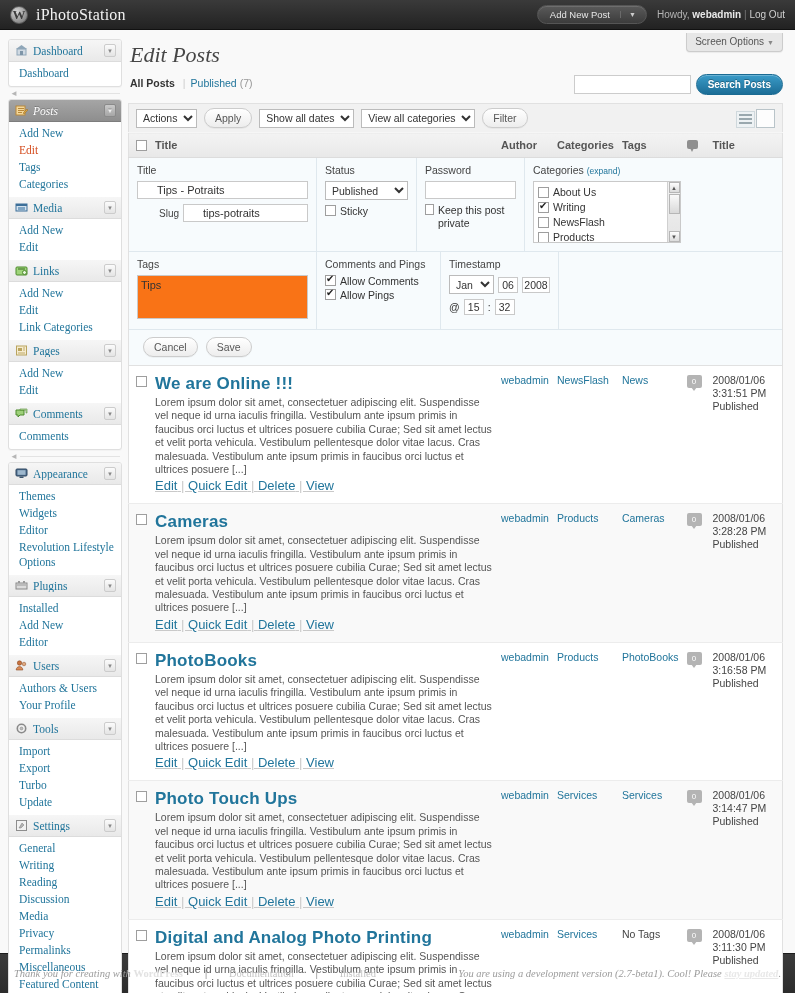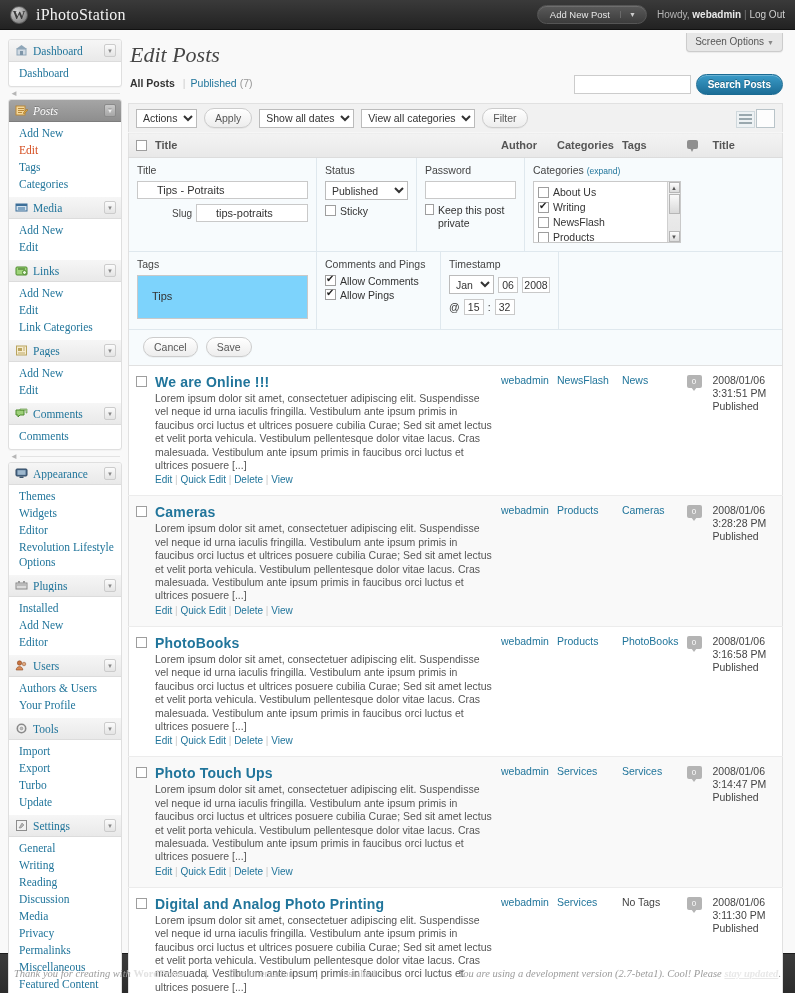"tips-potraits" .slug-row .ie-input { width: 112px -> 125px }
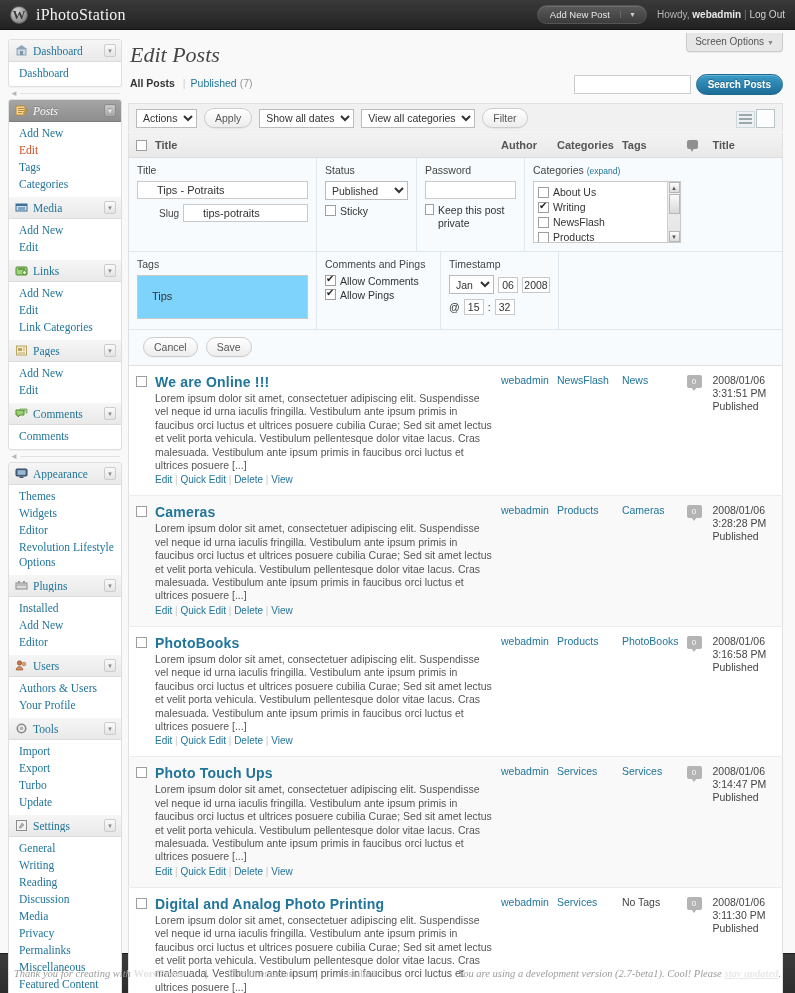"Tips" .tags-textarea { background: #7dd3fc -> #f97316; padding: 14px -> 3px }
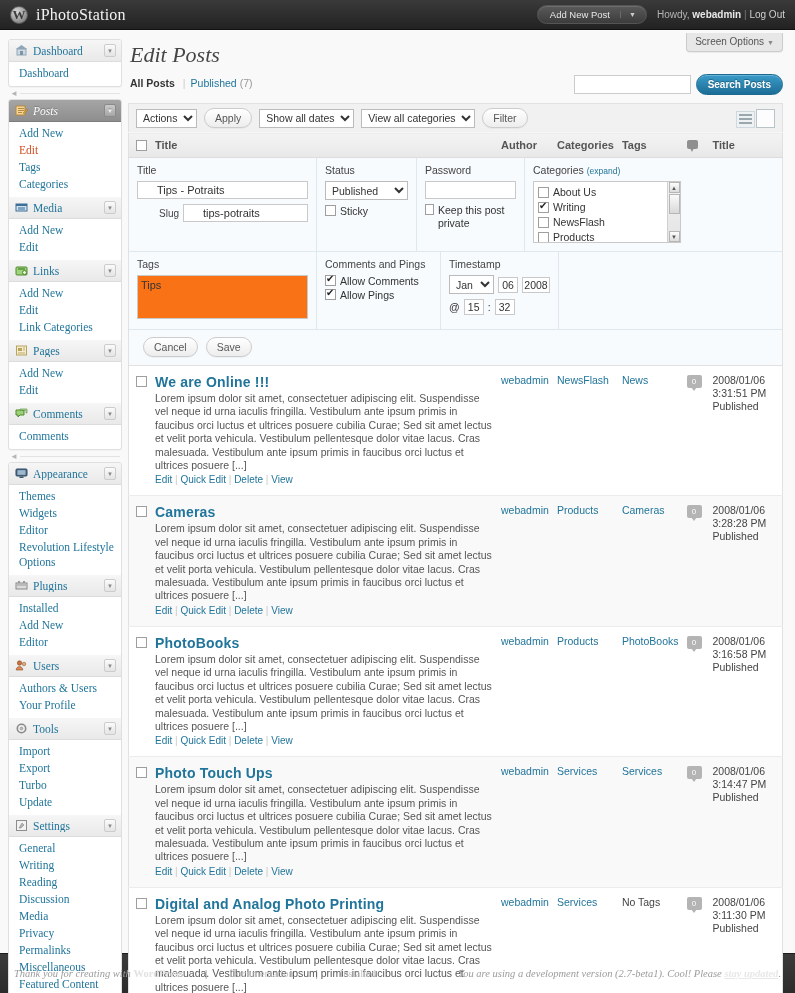"We are Online !!!" .row-title { font-size: 14px -> 17px }
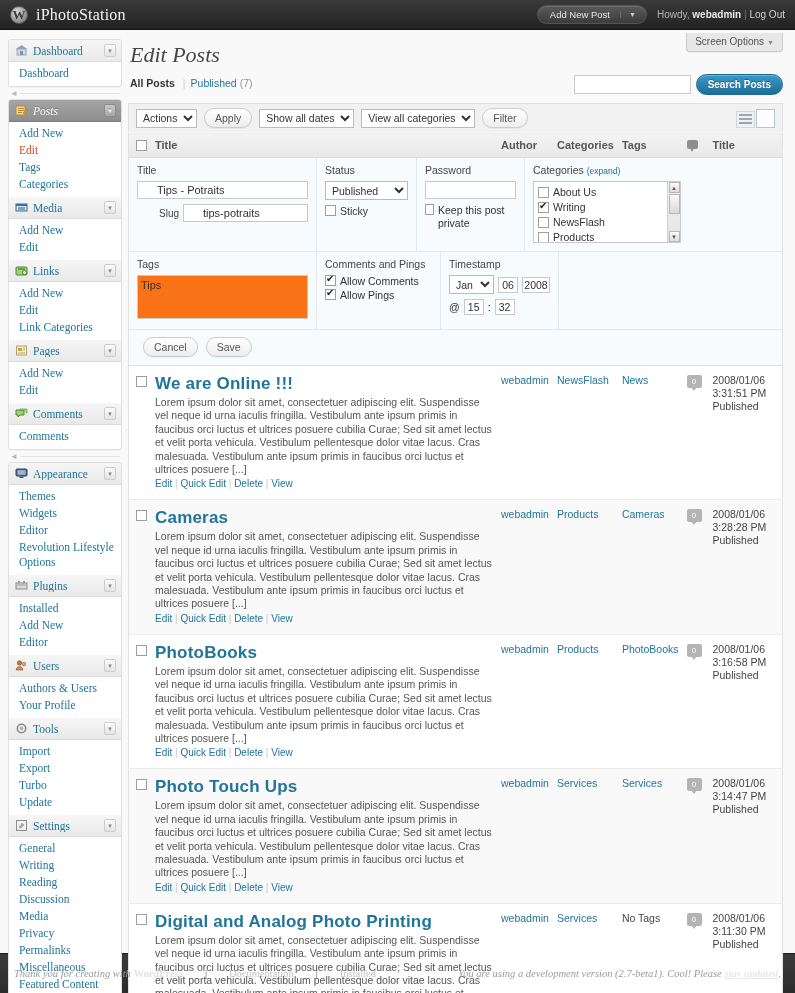"Edit Quick Edit Delete View" .row-actions { font-size: 10px -> 13px; text-decoration: none -> underline }
